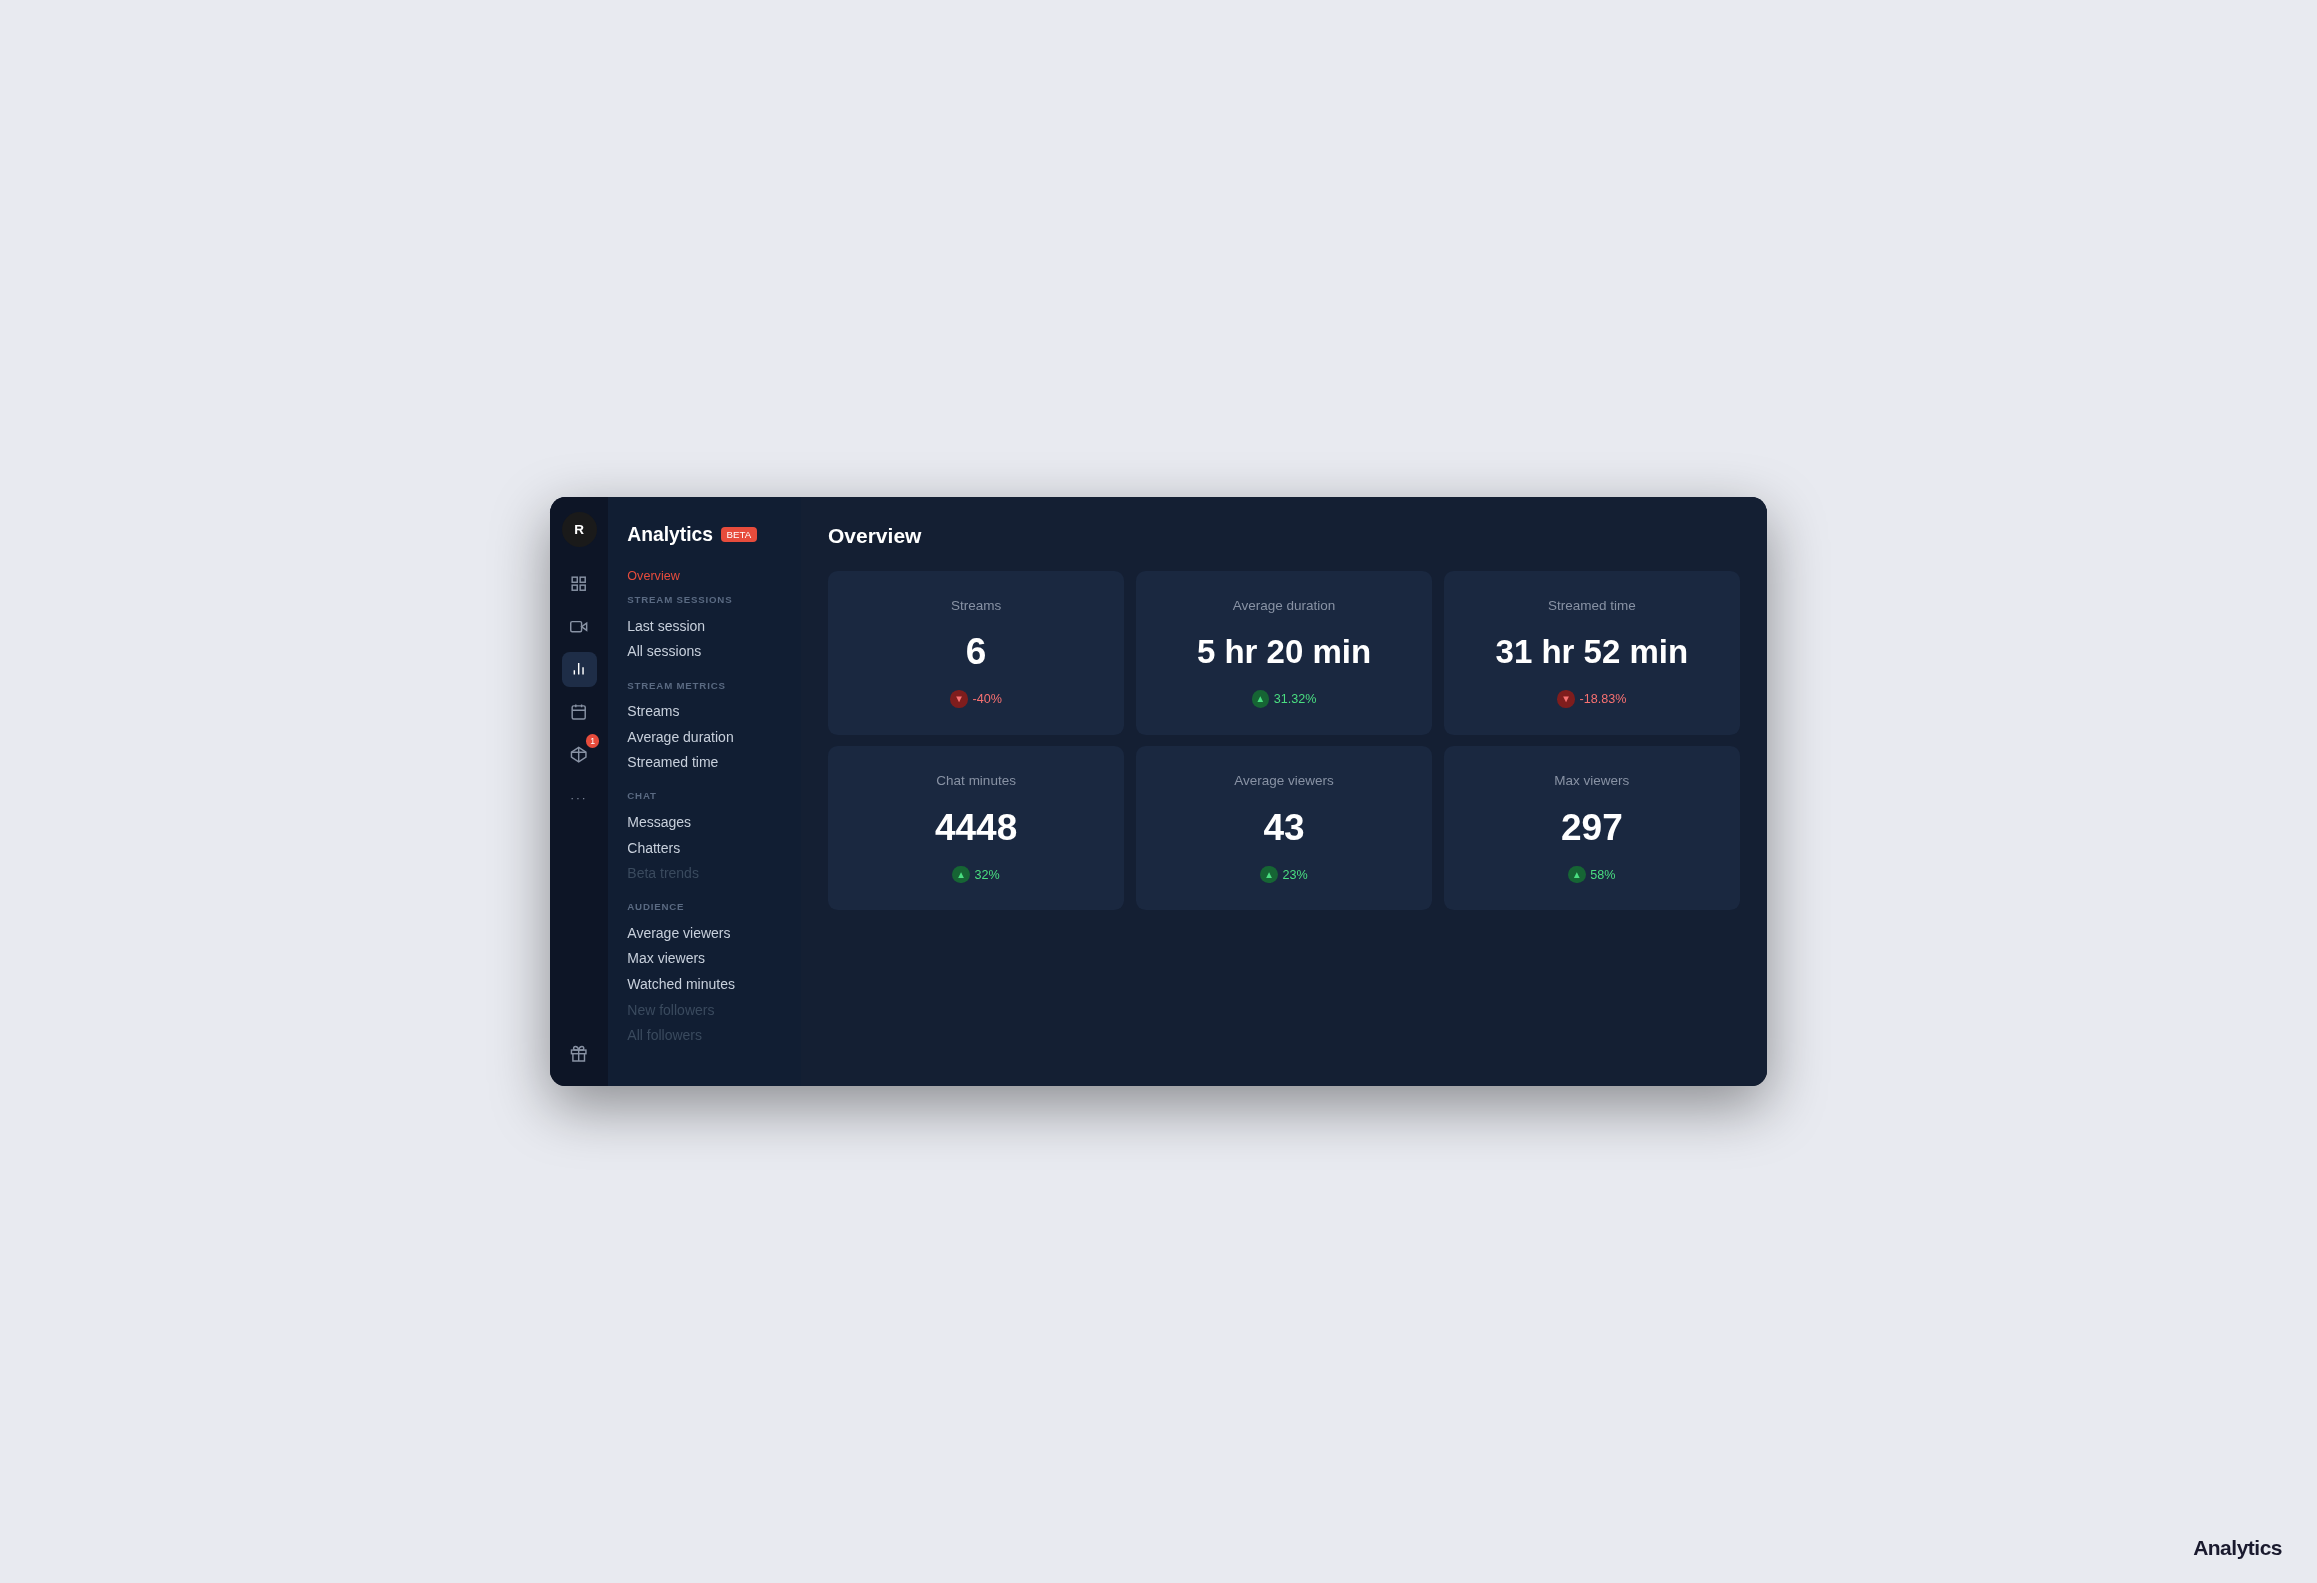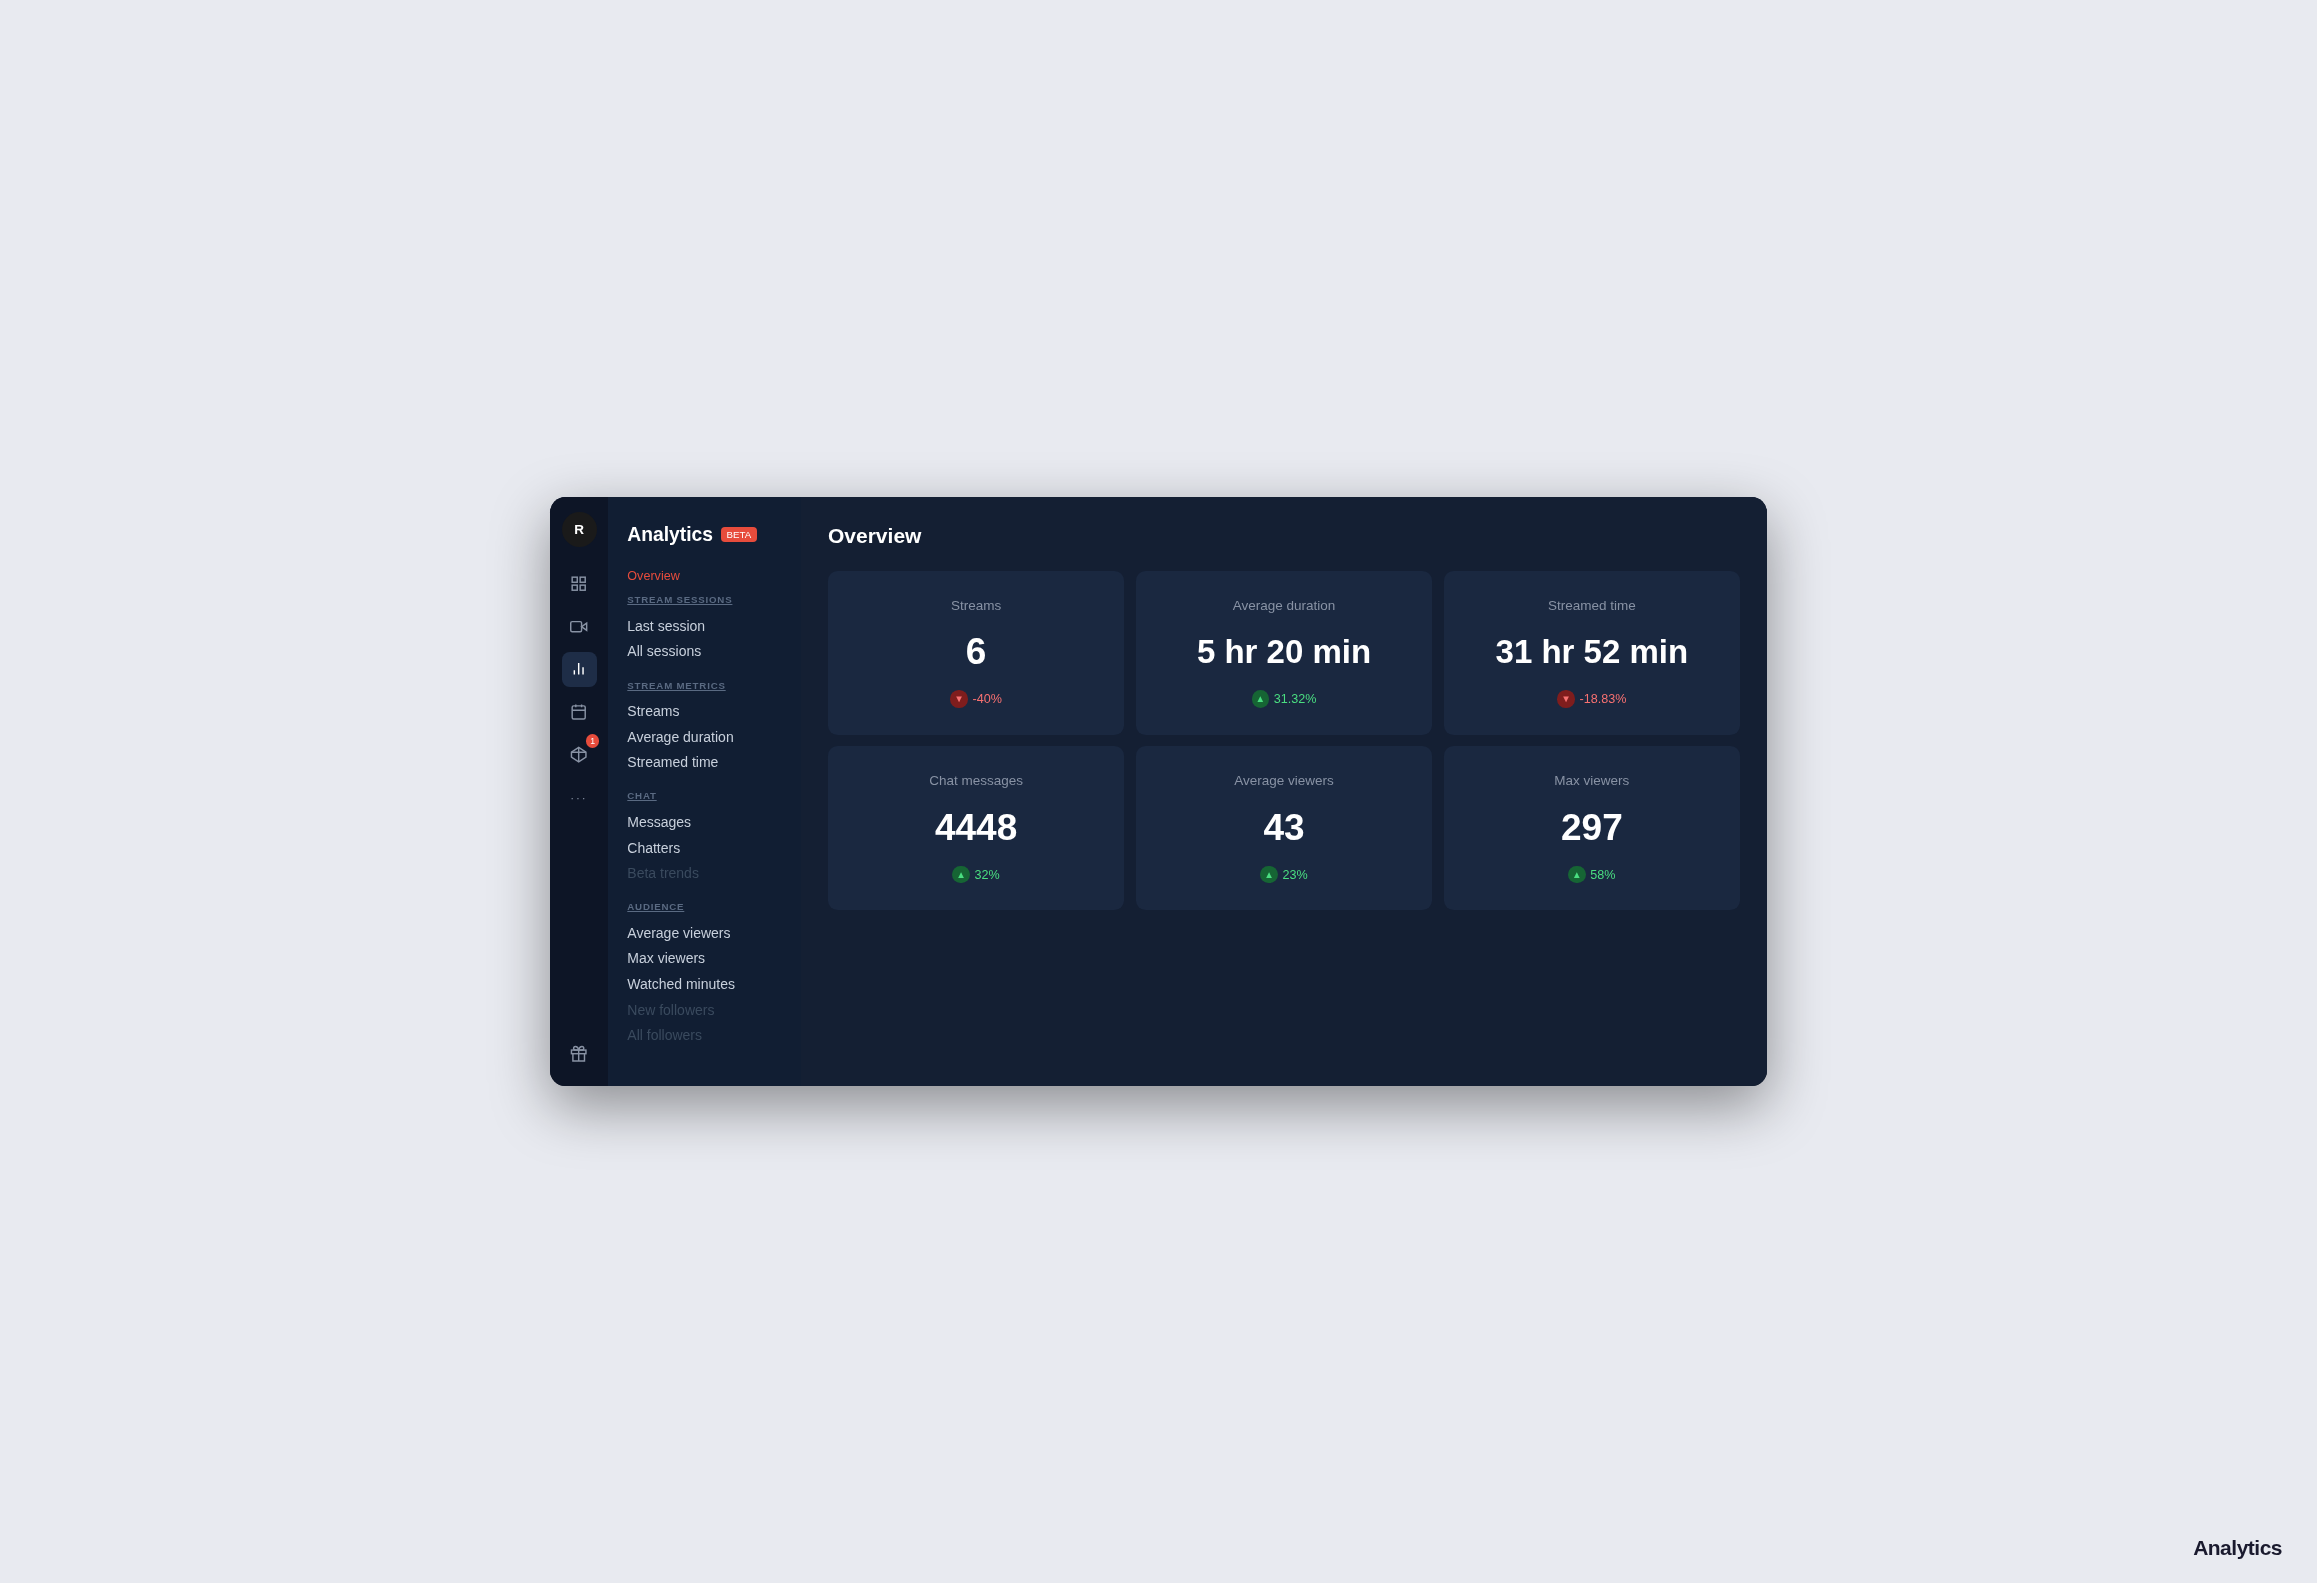"STREAM SESSIONS" .nav-section-header { text-decoration: underline -> none }
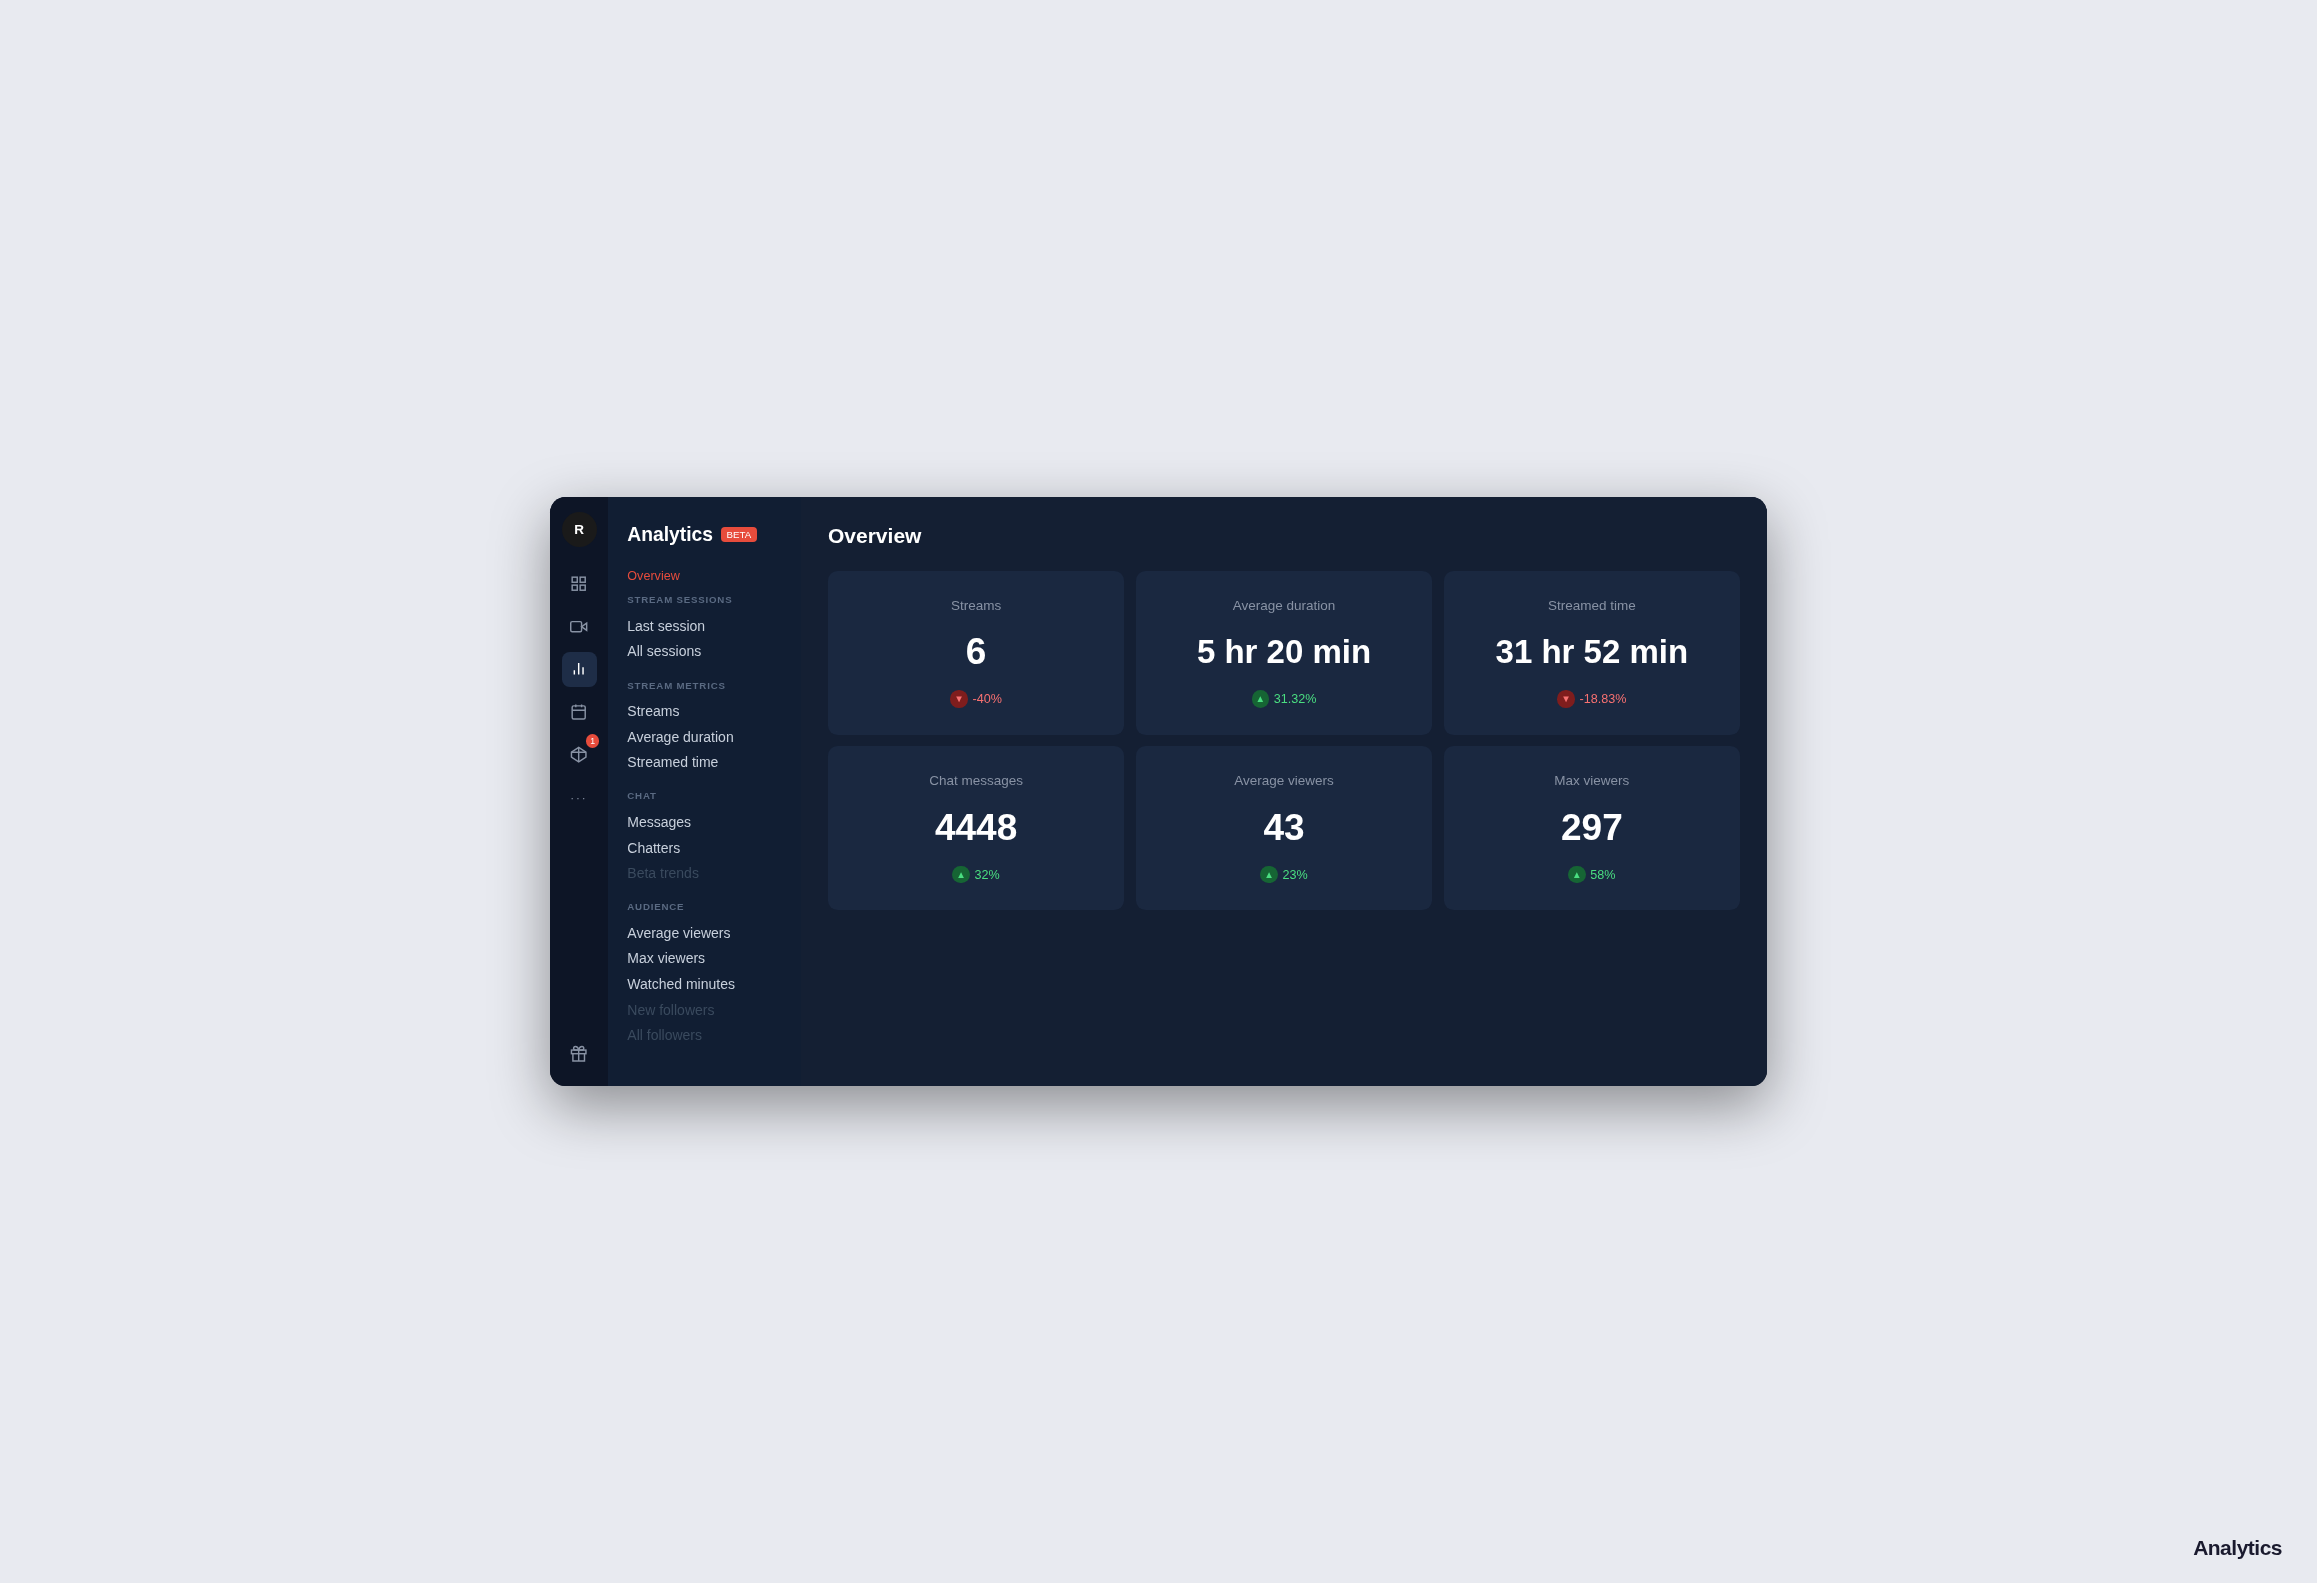"Chat messages" div.metric-label { text: messages -> minutes }
